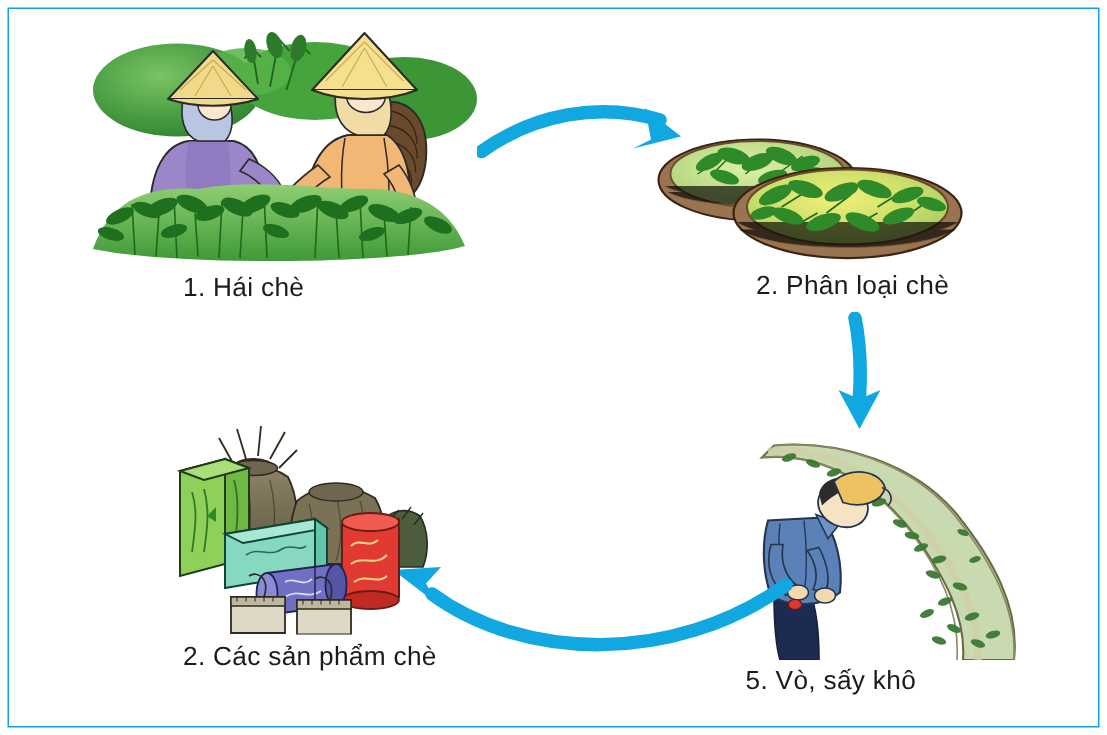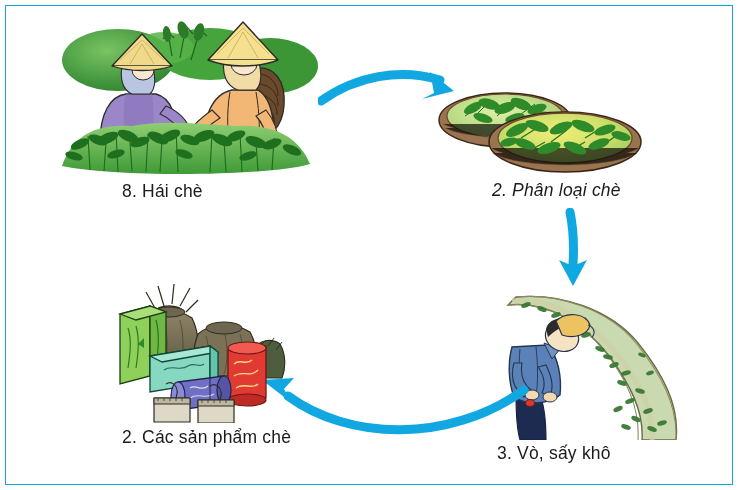"8. Hái chè" div.caption { text: 8 -> 1 }
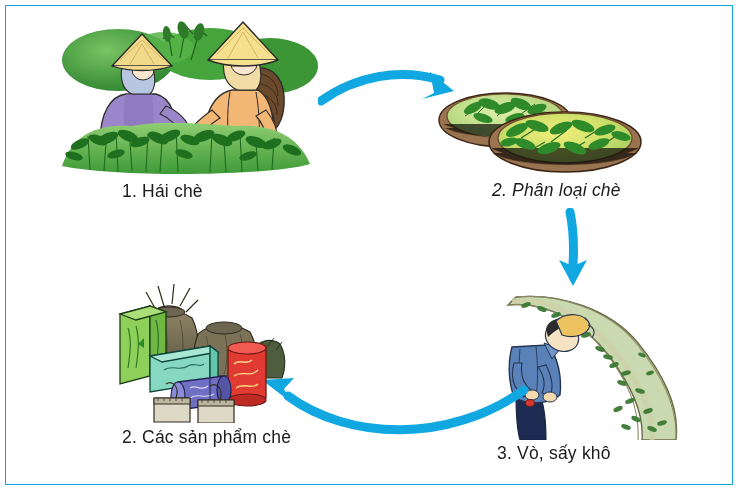"2. Phân loại chè" #cap2 { font-style: italic -> none; left: 492px -> 504px }
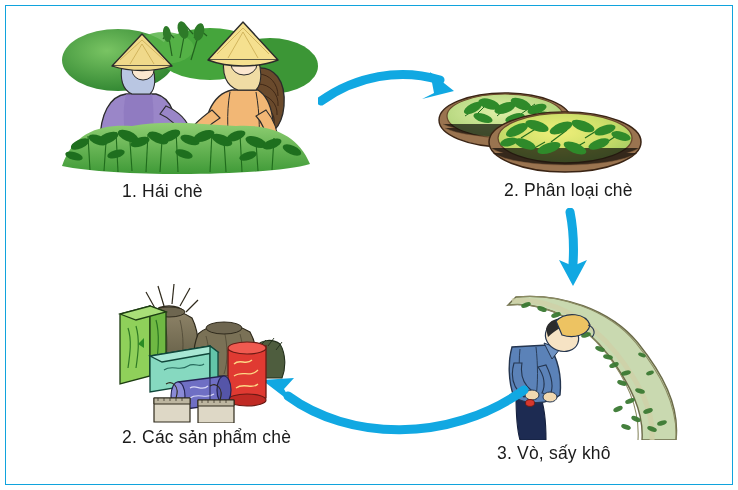"3. Vò, sấy khô" div.caption { text: 3 -> 5 }
